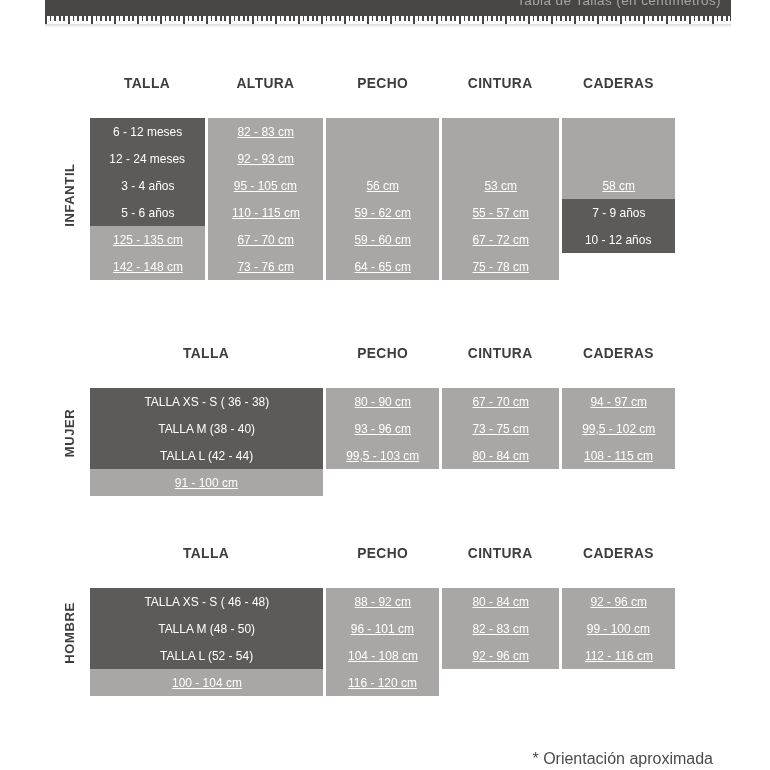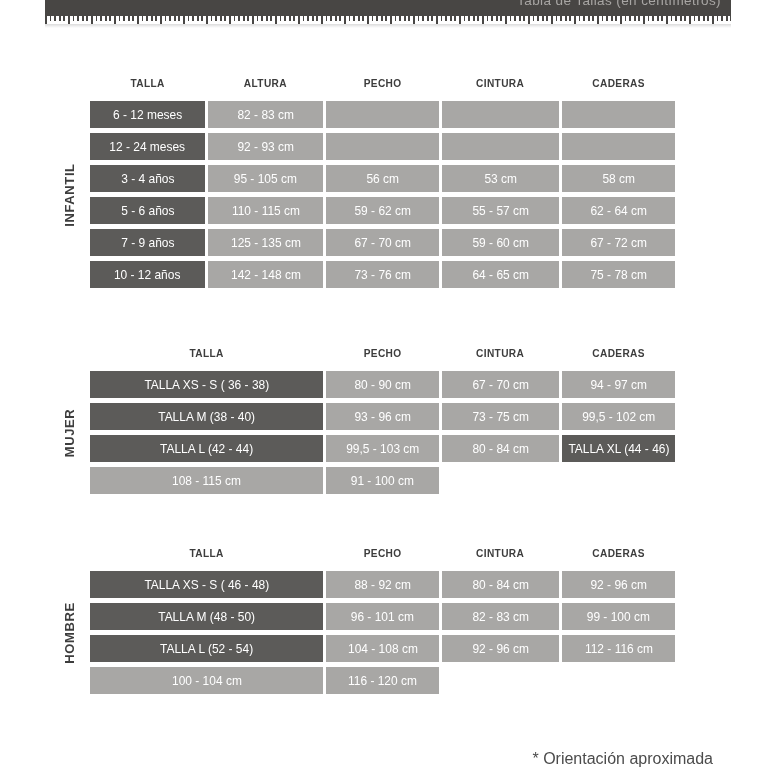"TALLA" .hcell { font-size: 11px -> 15px }
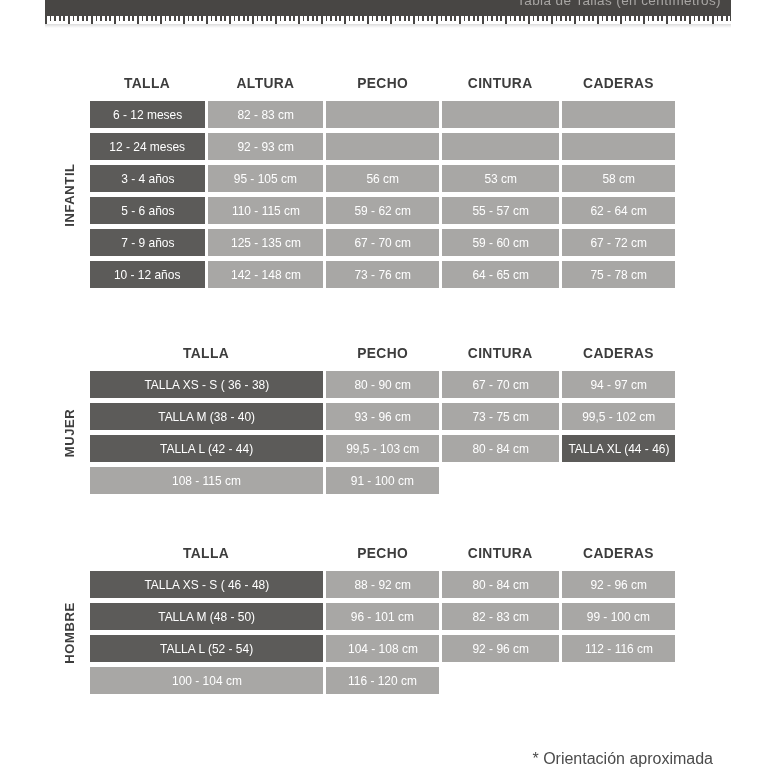"6 - 12 meses" .tbody { margin-top: 8px -> 25px; row-gap: 5px -> none }
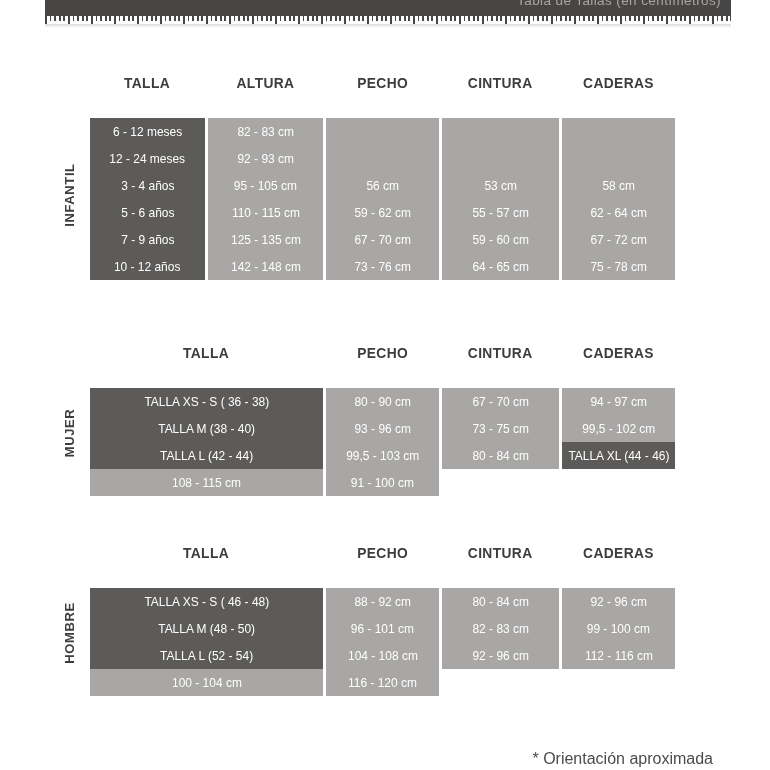"82 - 83 cm" .cell-light { text-decoration: none -> underline }
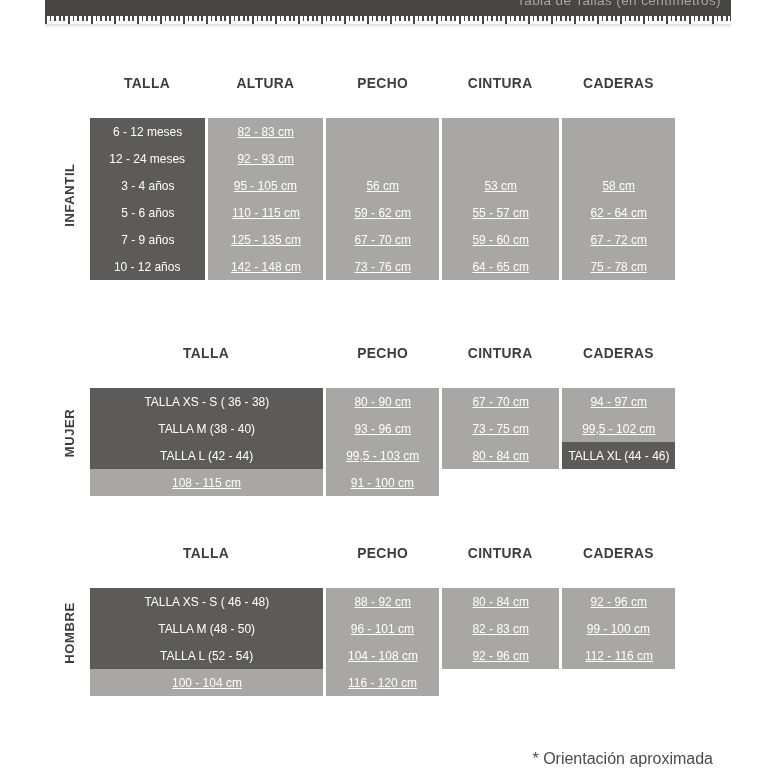"62 - 64 cm" div.cell { html: <div> <span>62 - 64 cm</span> </div> -> none }
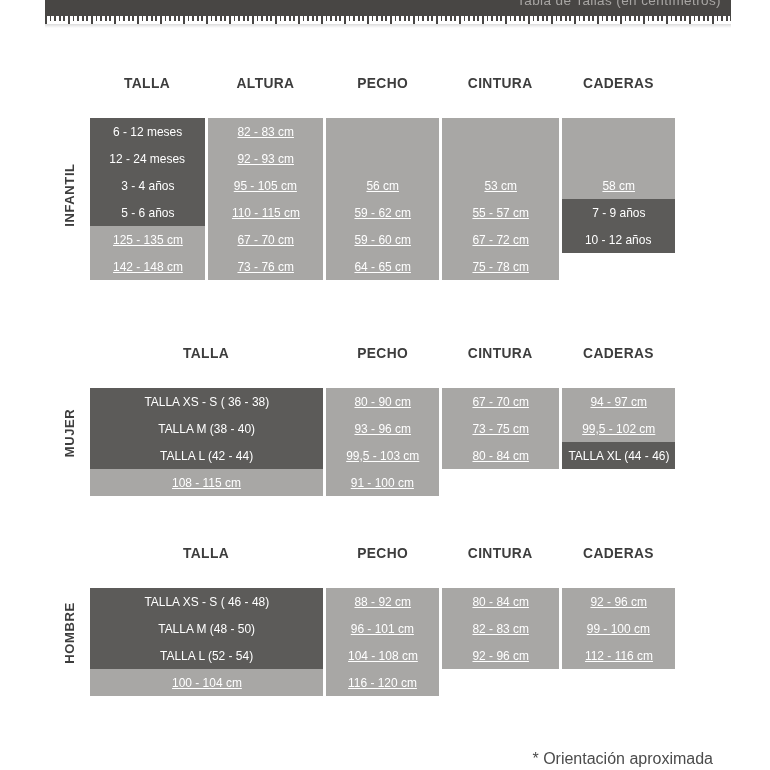"TALLA XL (44 - 46)" div.cell { html: <div> <span>TALLA XL (44 - 46)</span> </div> -> none }
